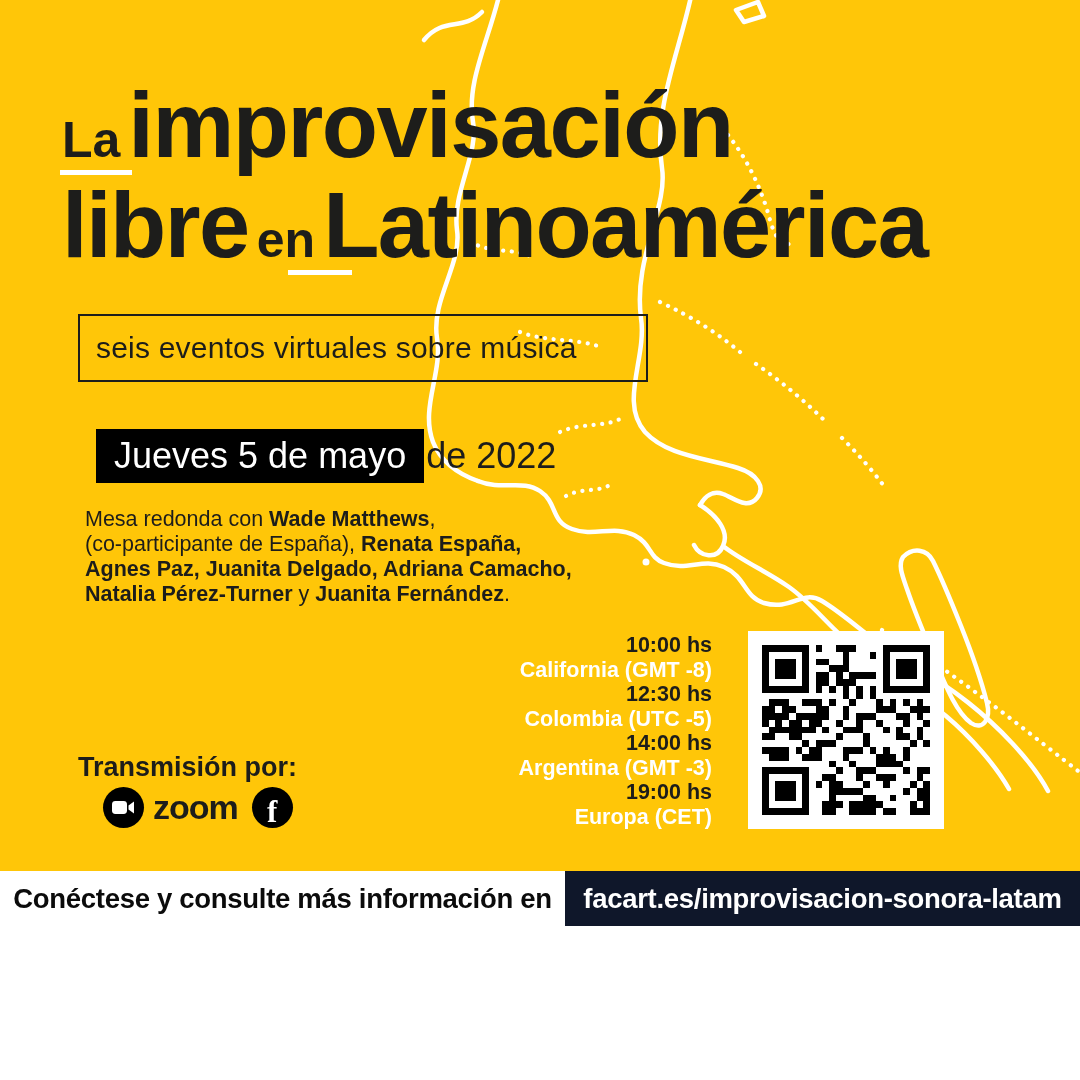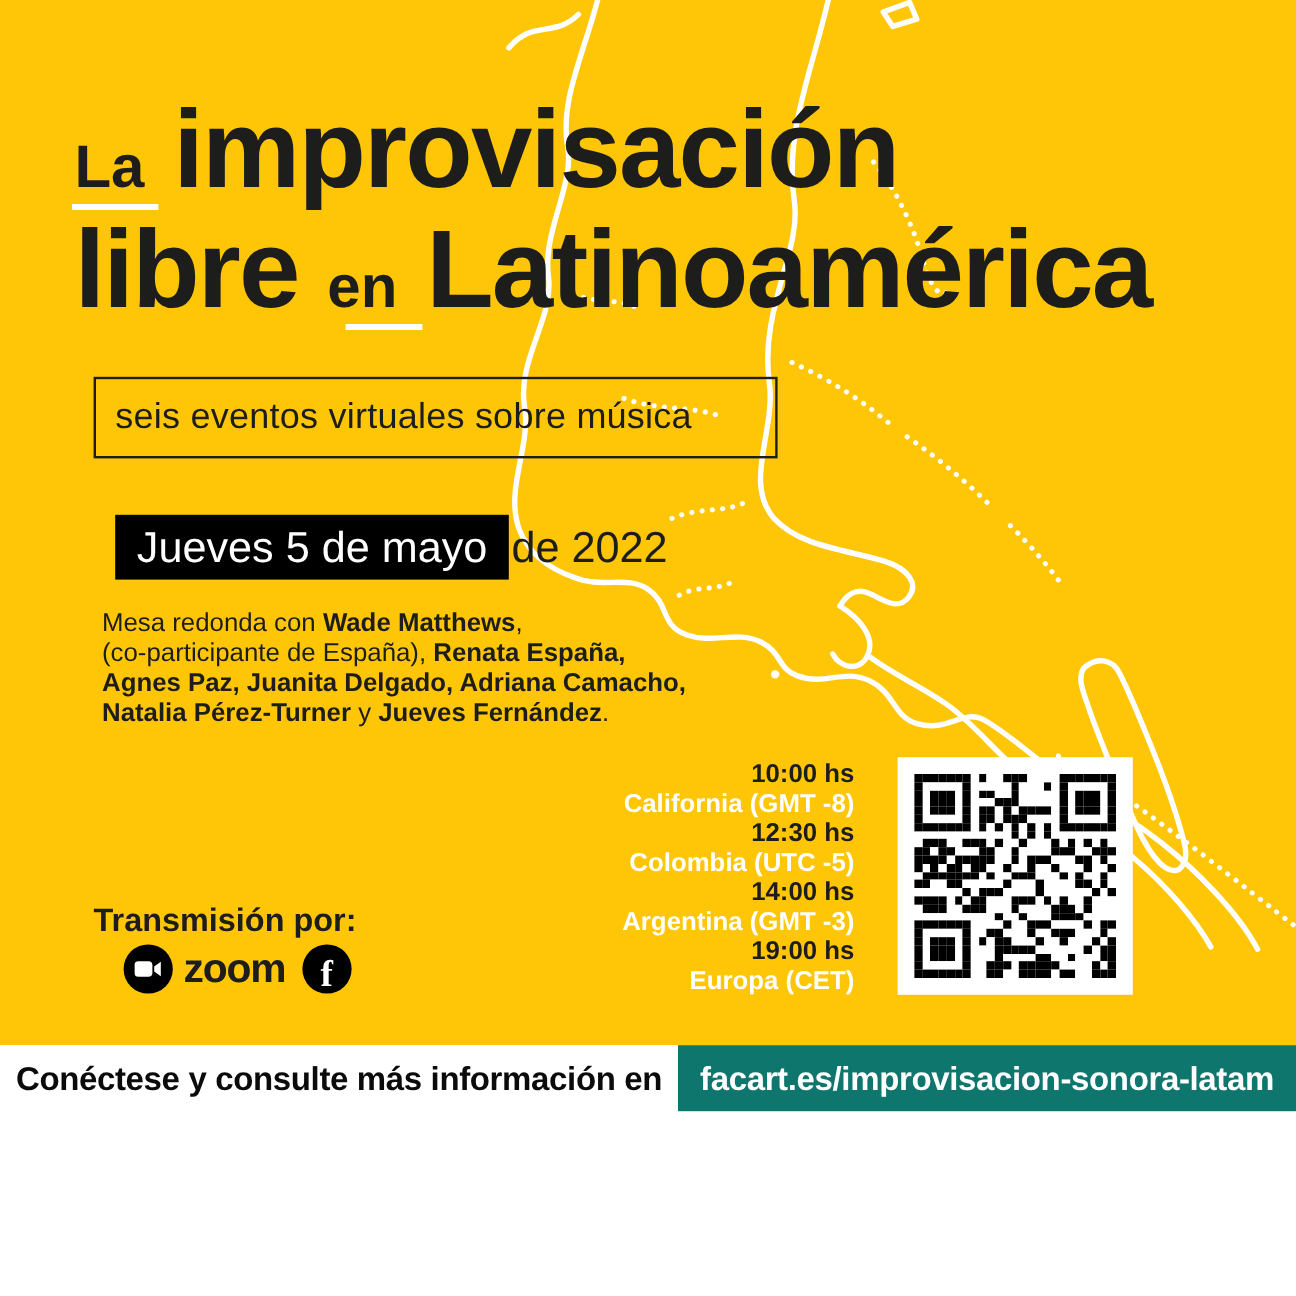"La" .title-line { column-gap: 24px -> 8px }
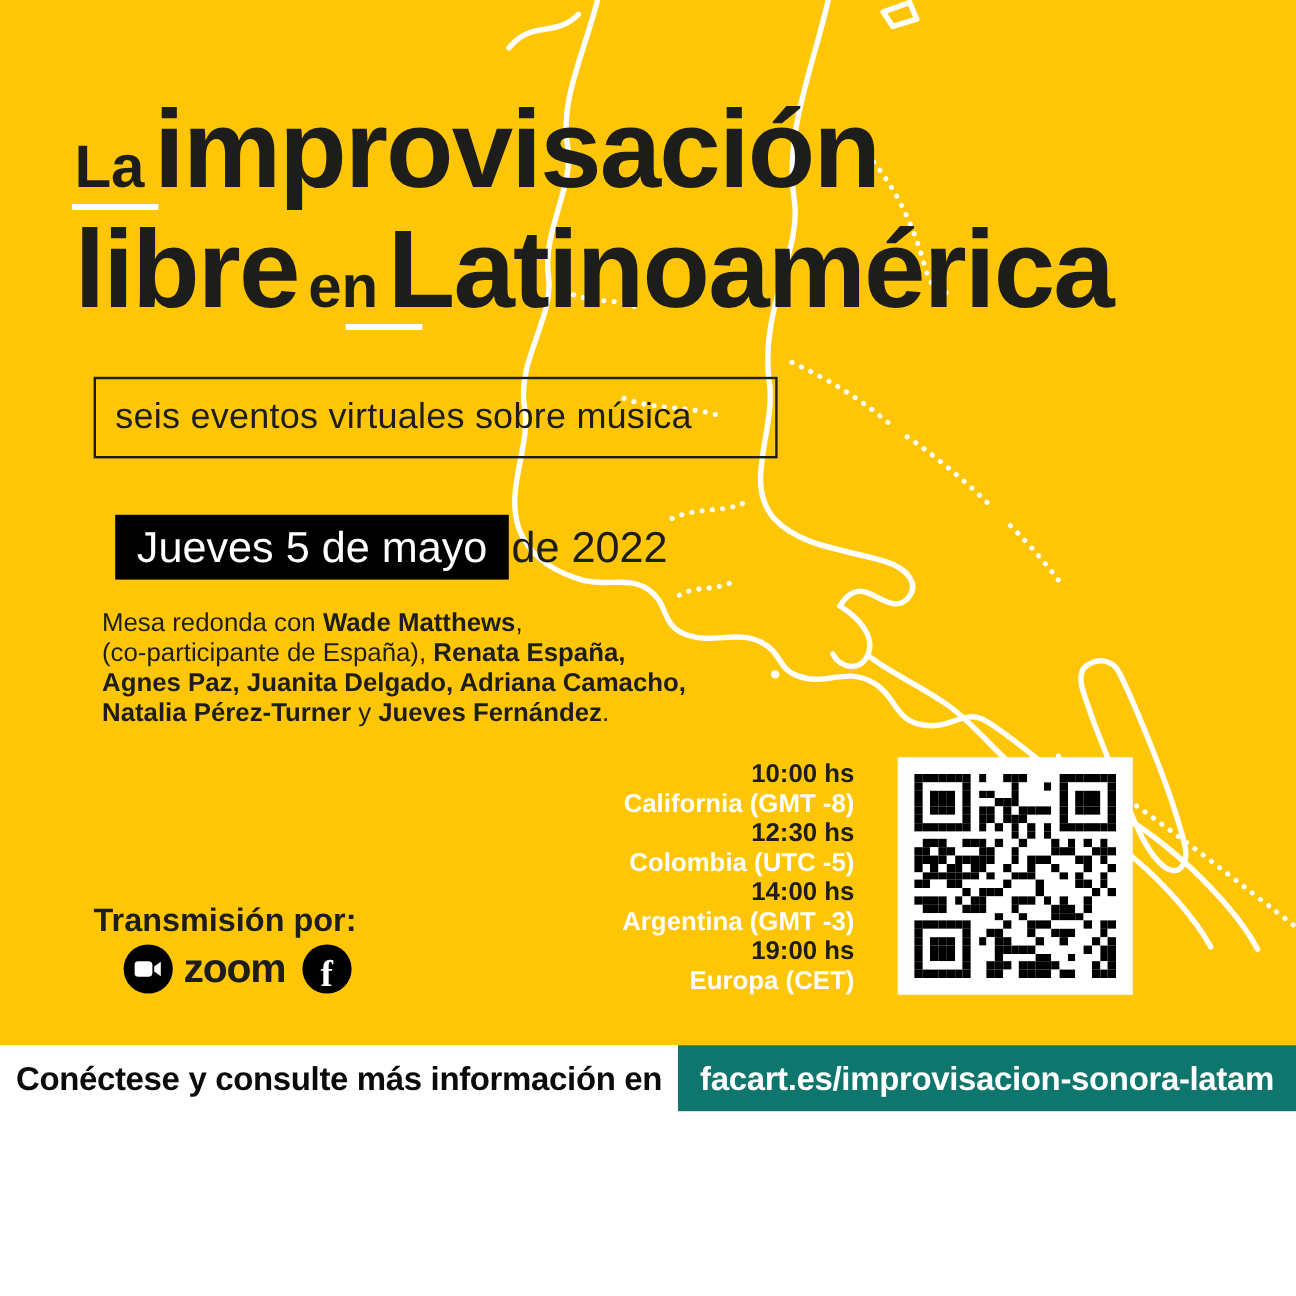"Jueves Fernández" span.b { text: Jueves -> Juanita }
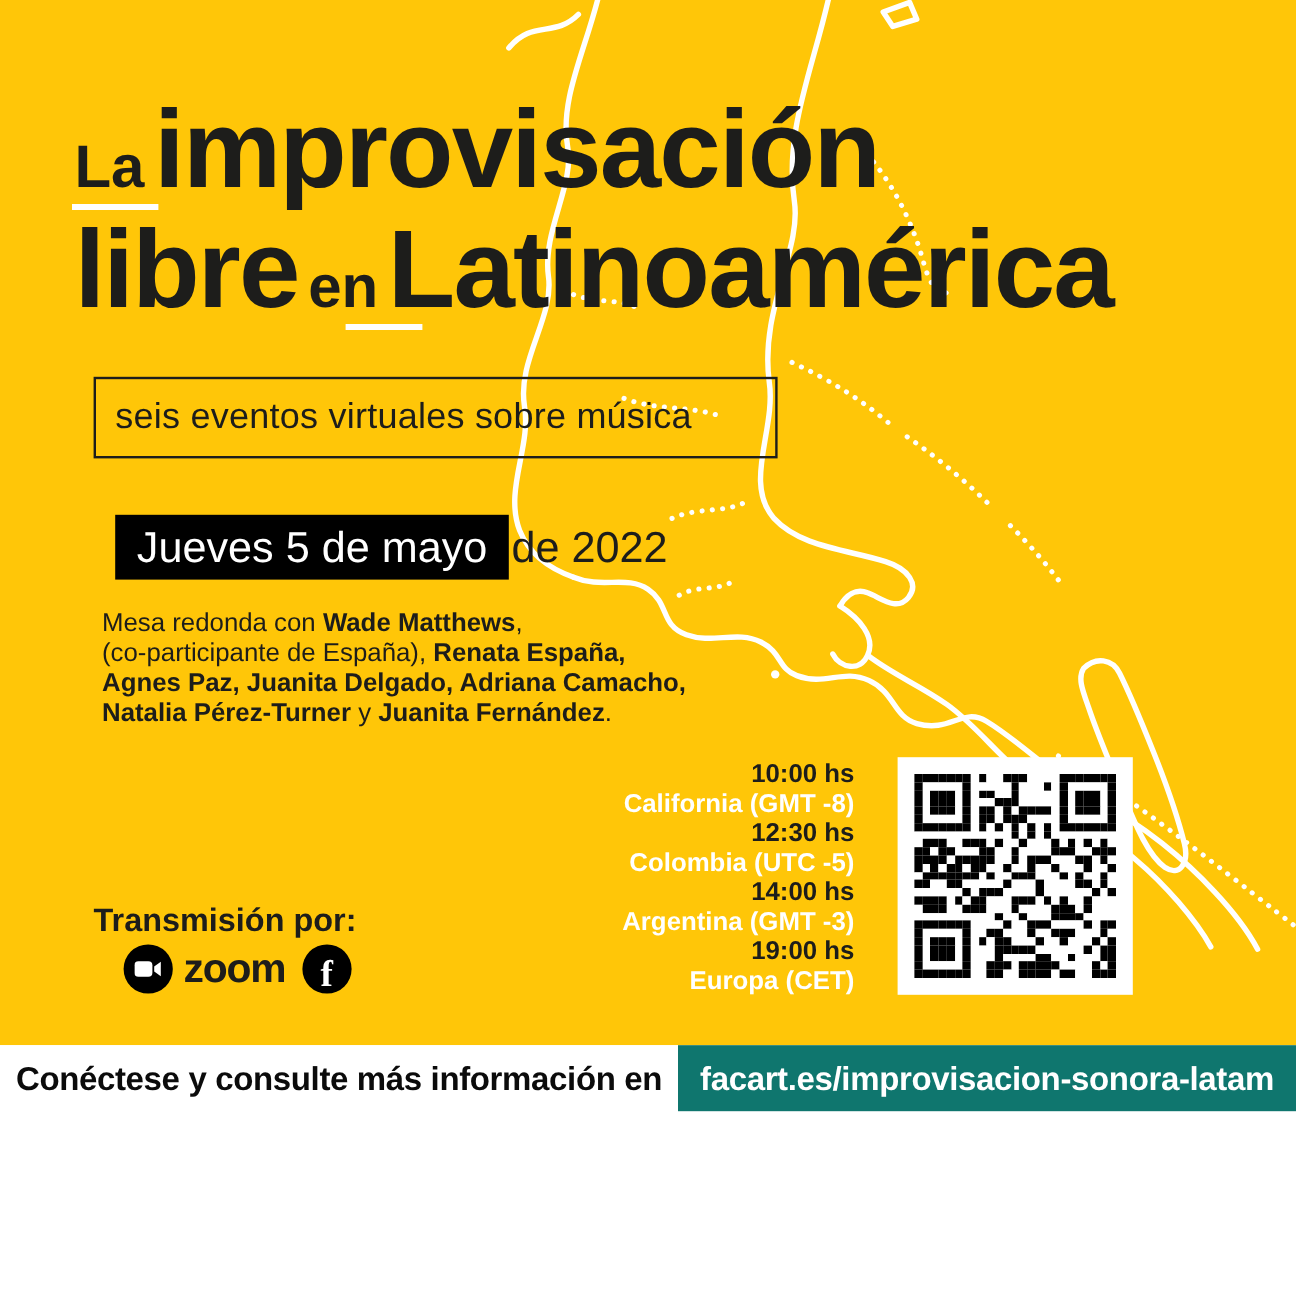"facart.es/improvisacion-sonora-latam" .bar-right { background: #0f766e -> #0f172a }
